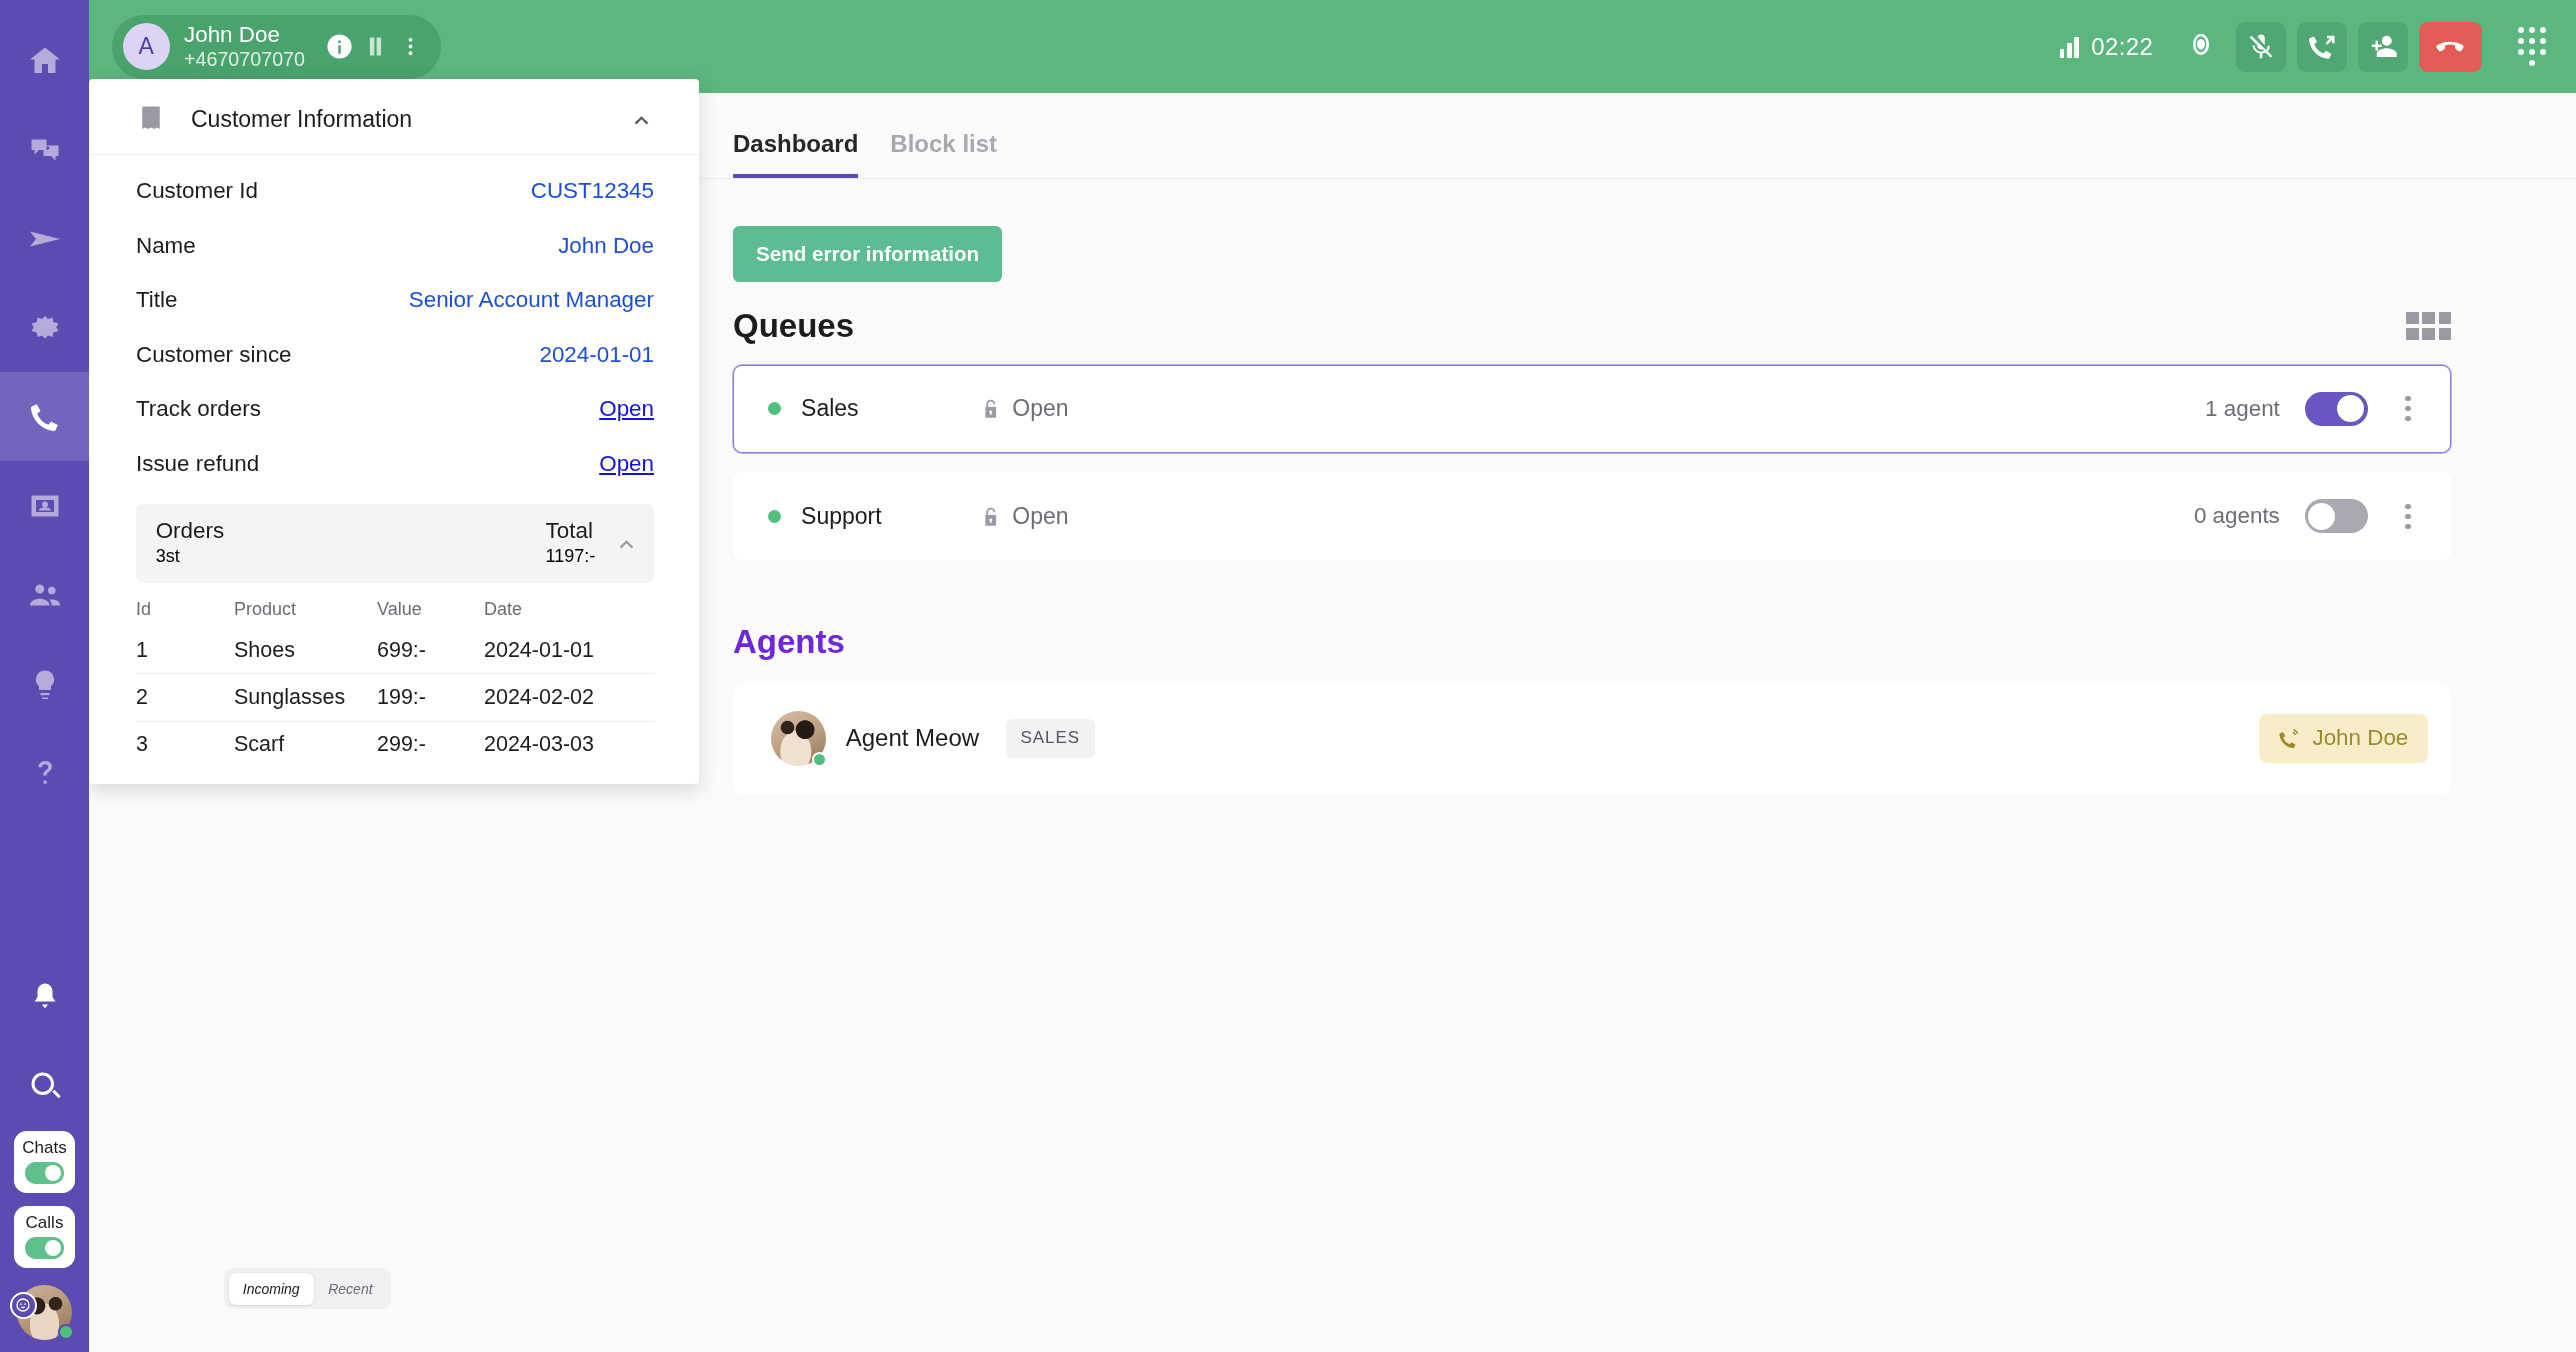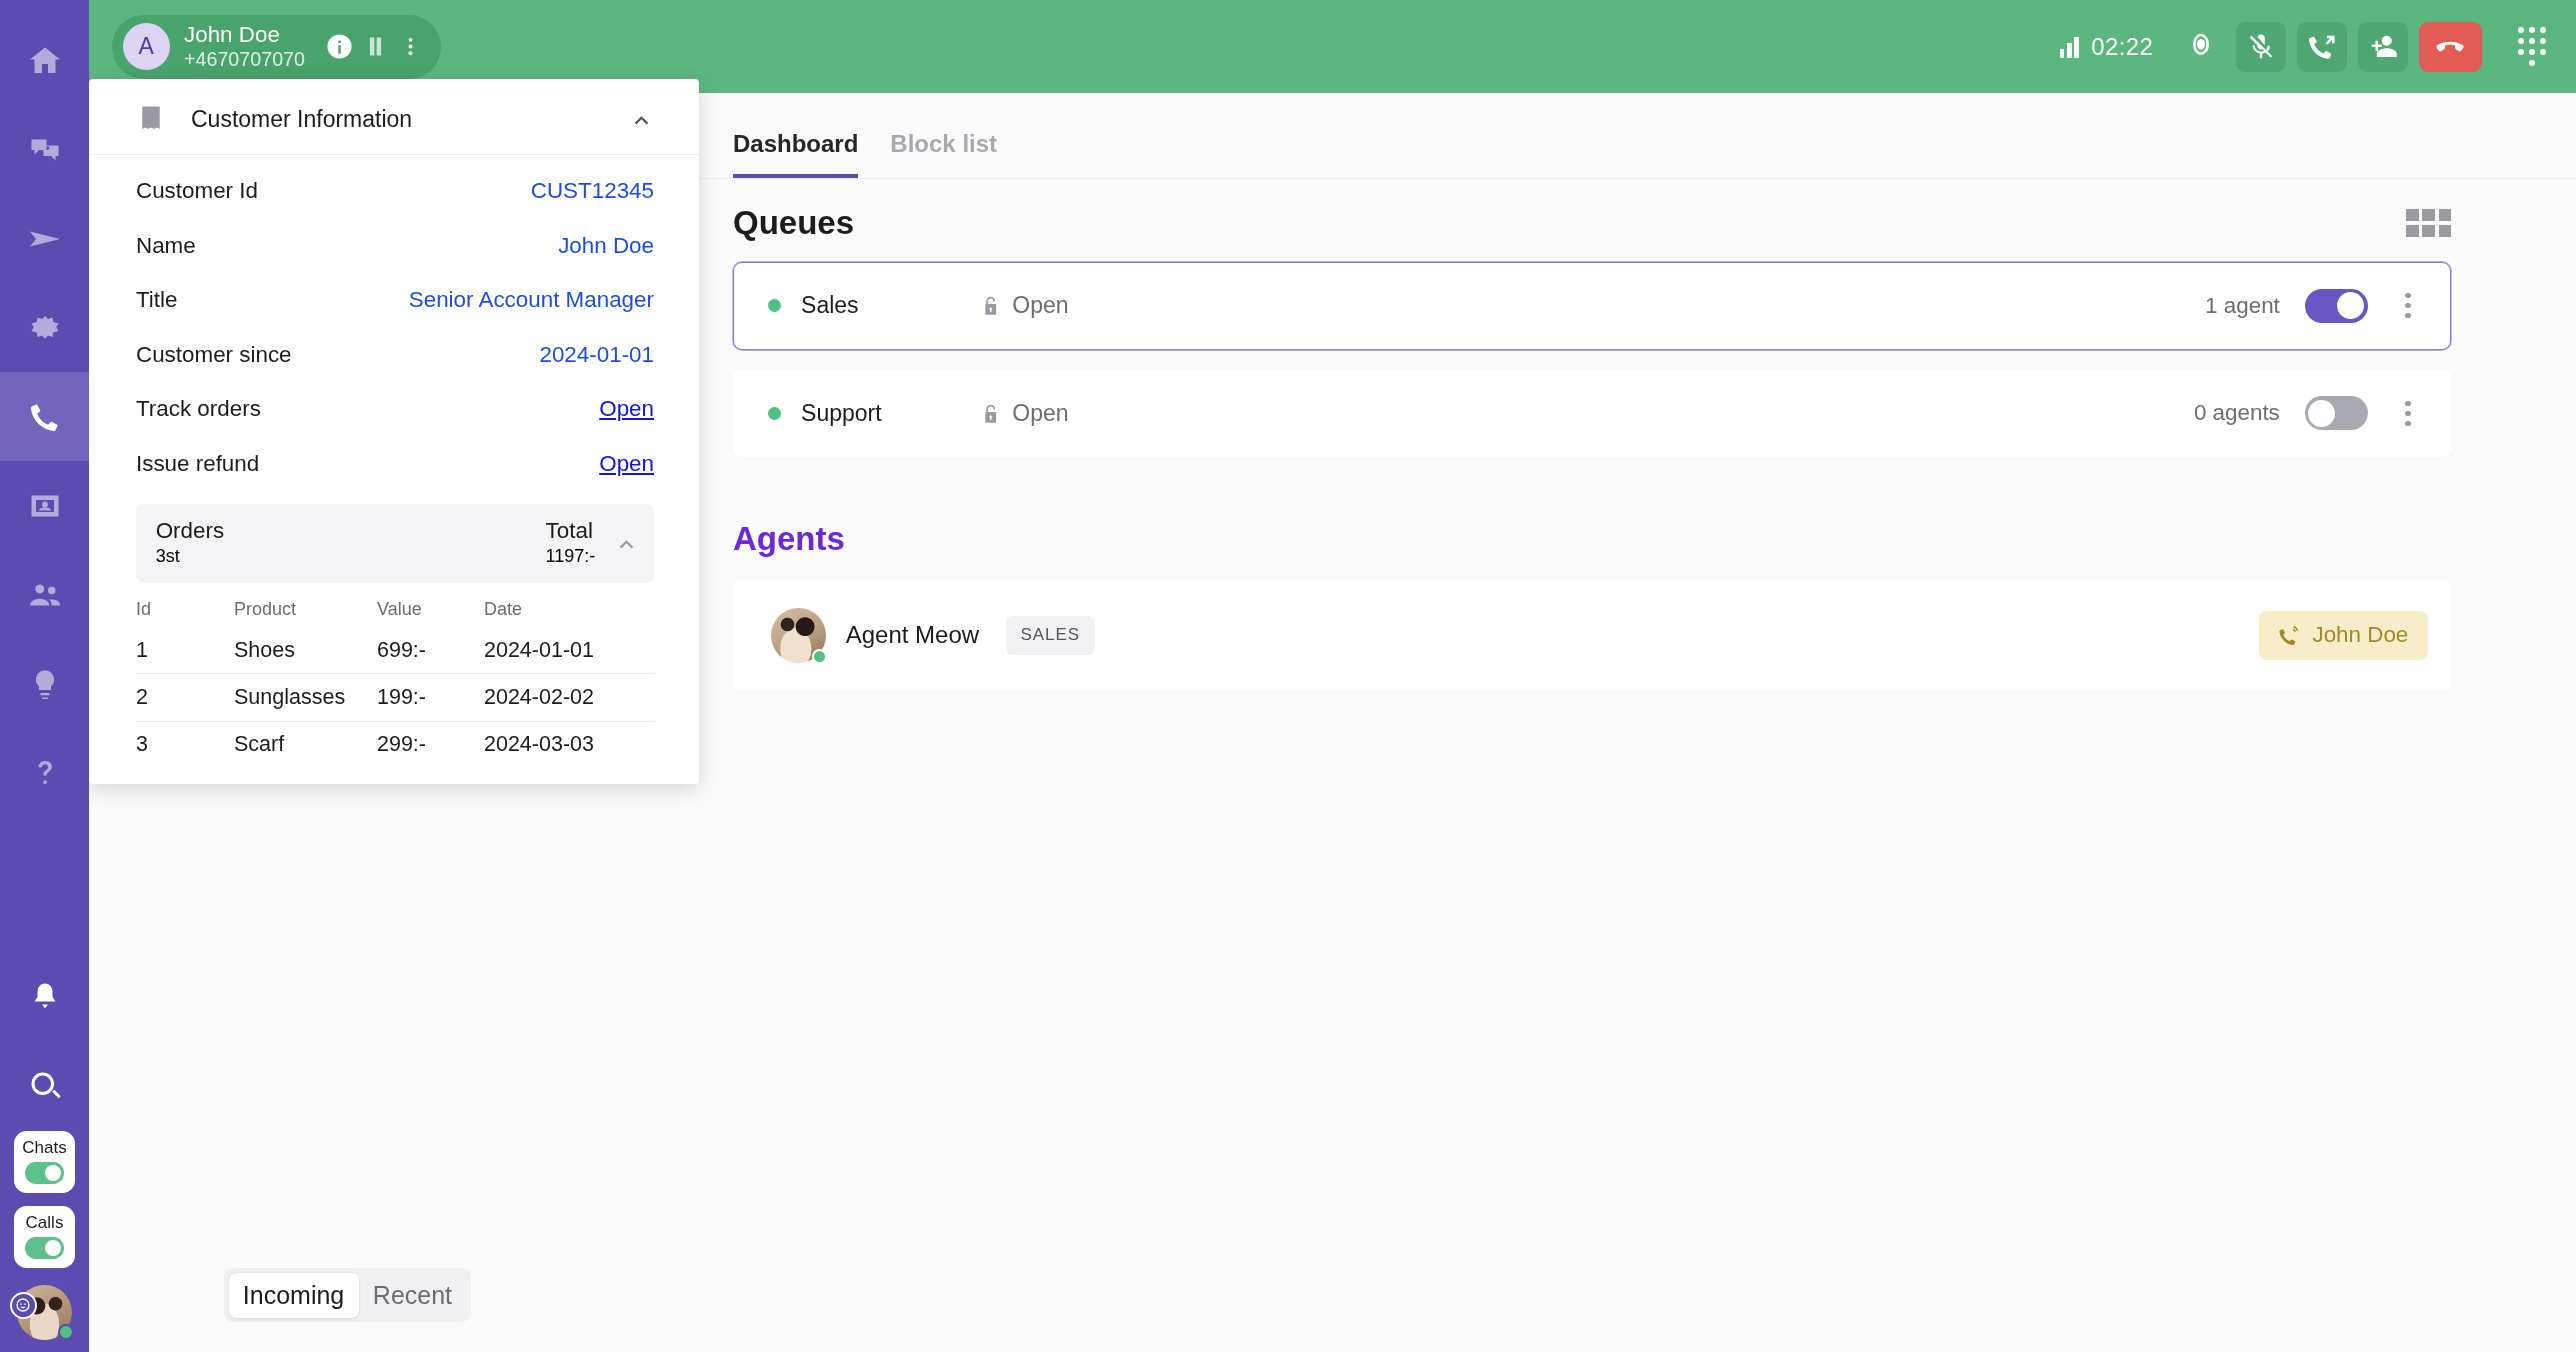"Send error information" button.btn-err { html: none -> <button>Send error information</button> }
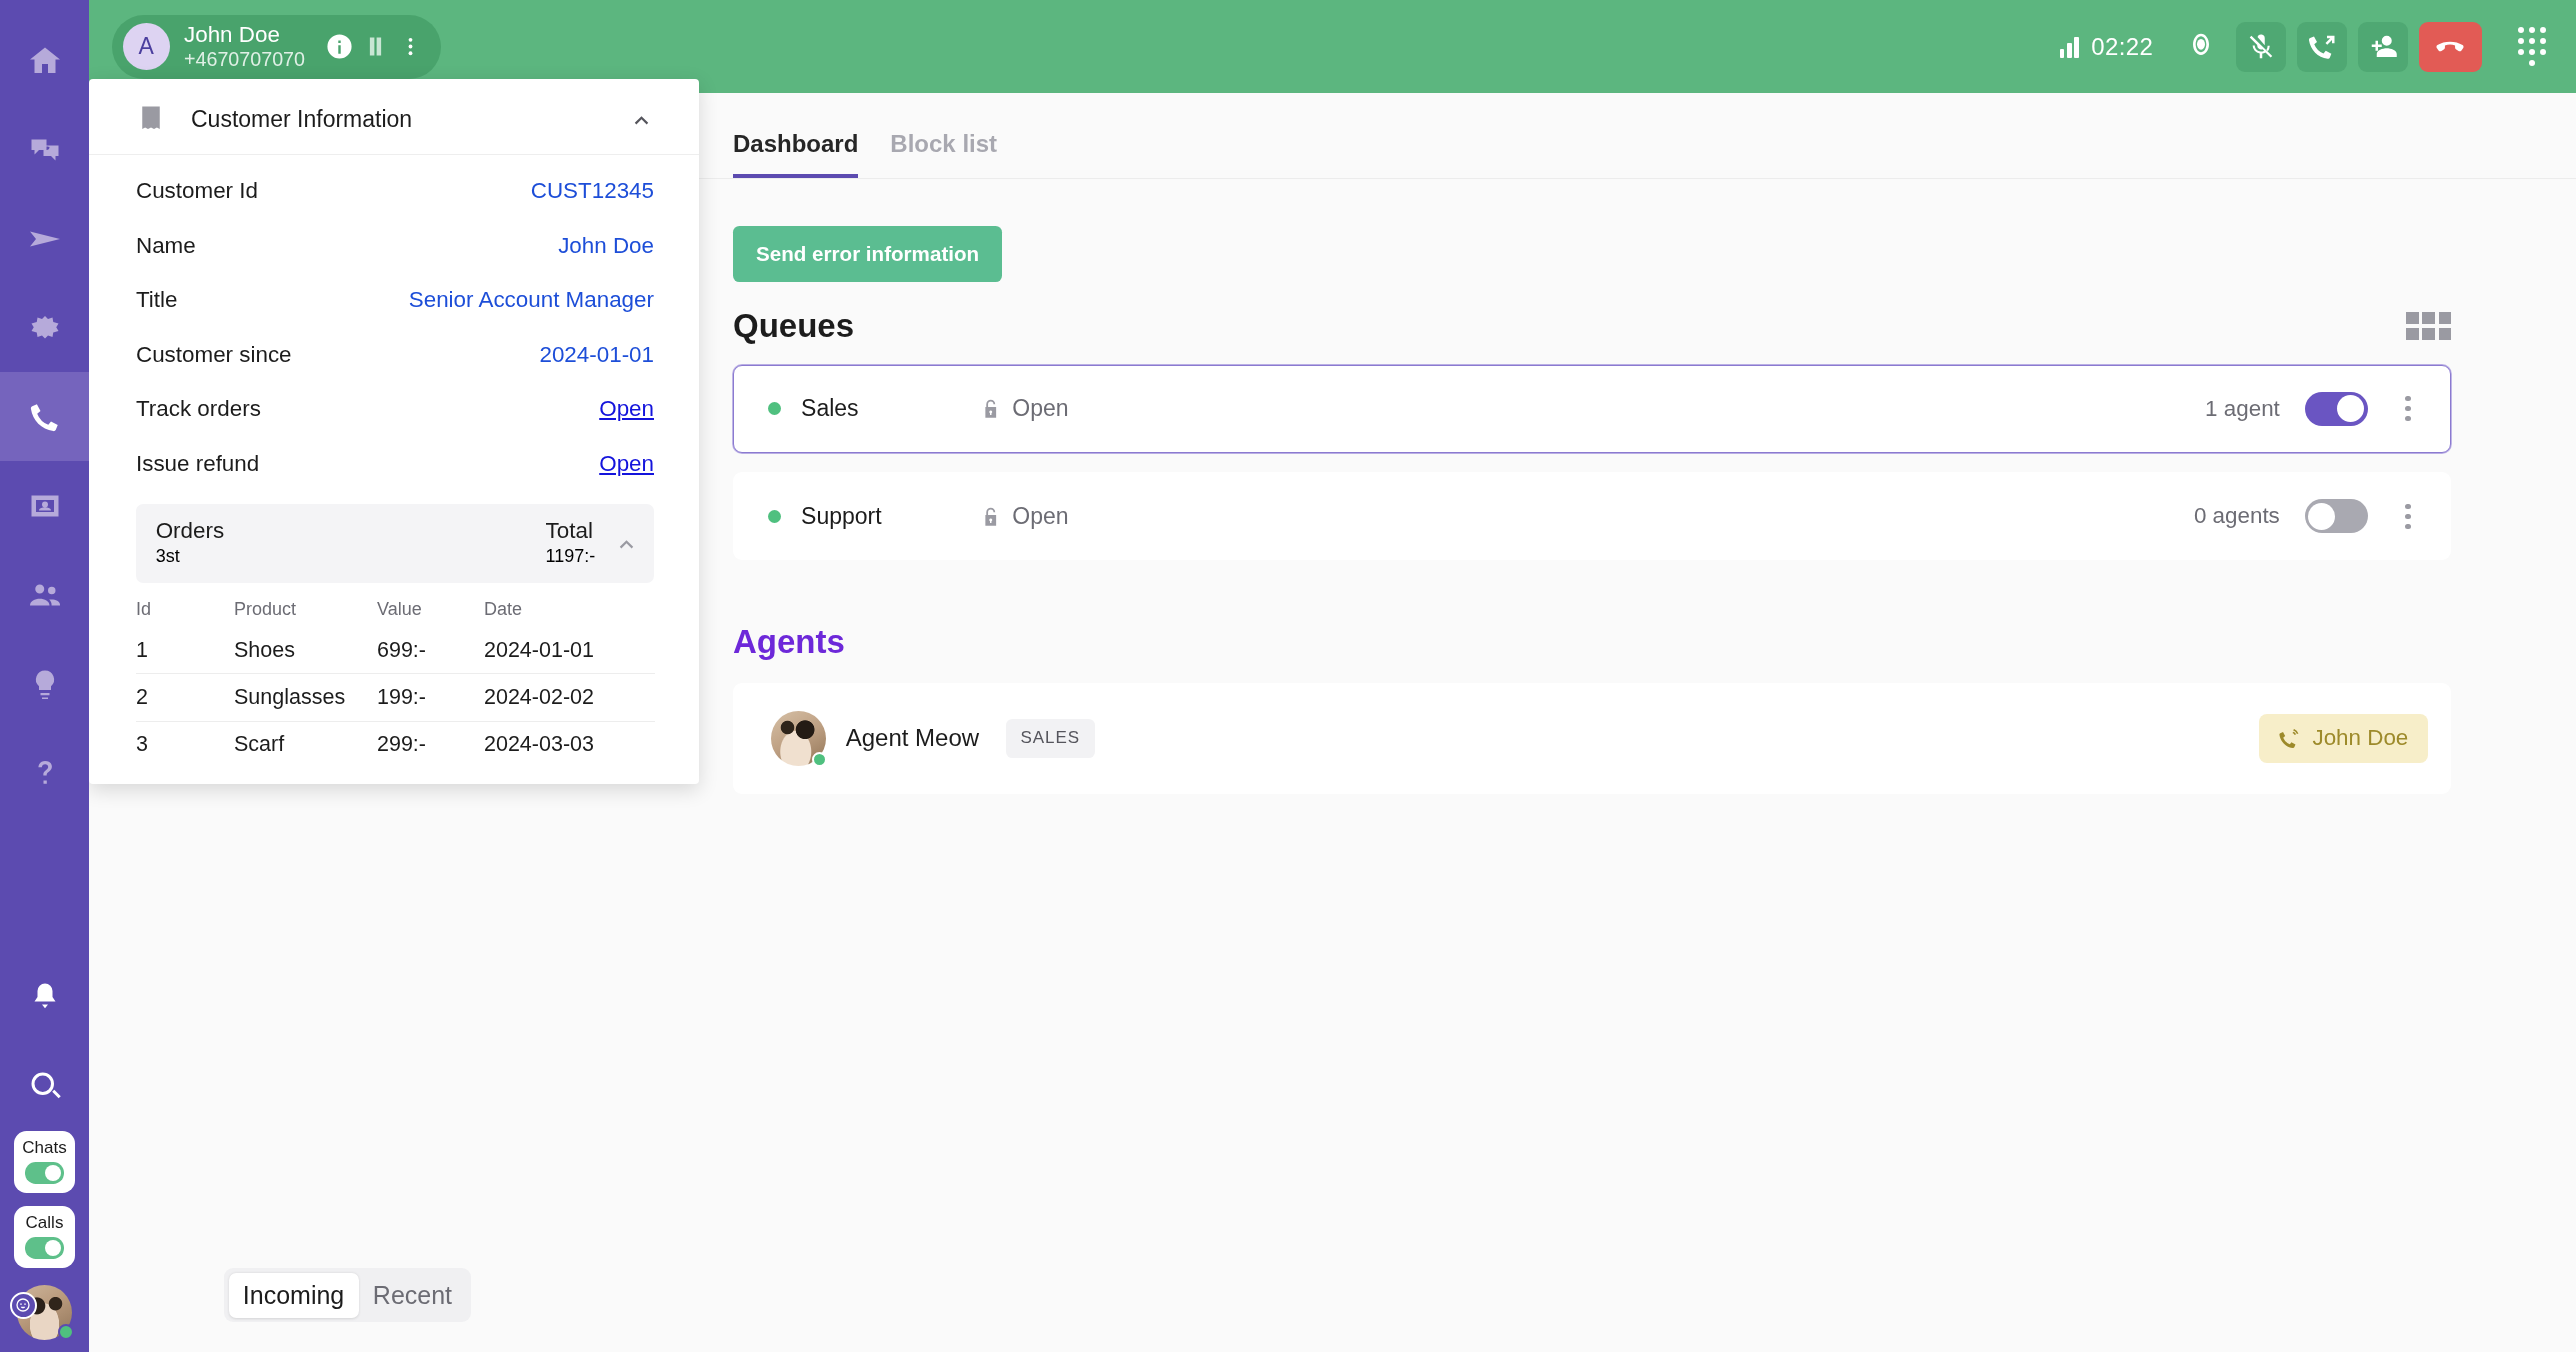"Incoming" .seg div { font-size: 25px -> 14px; font-style: none -> italic }
